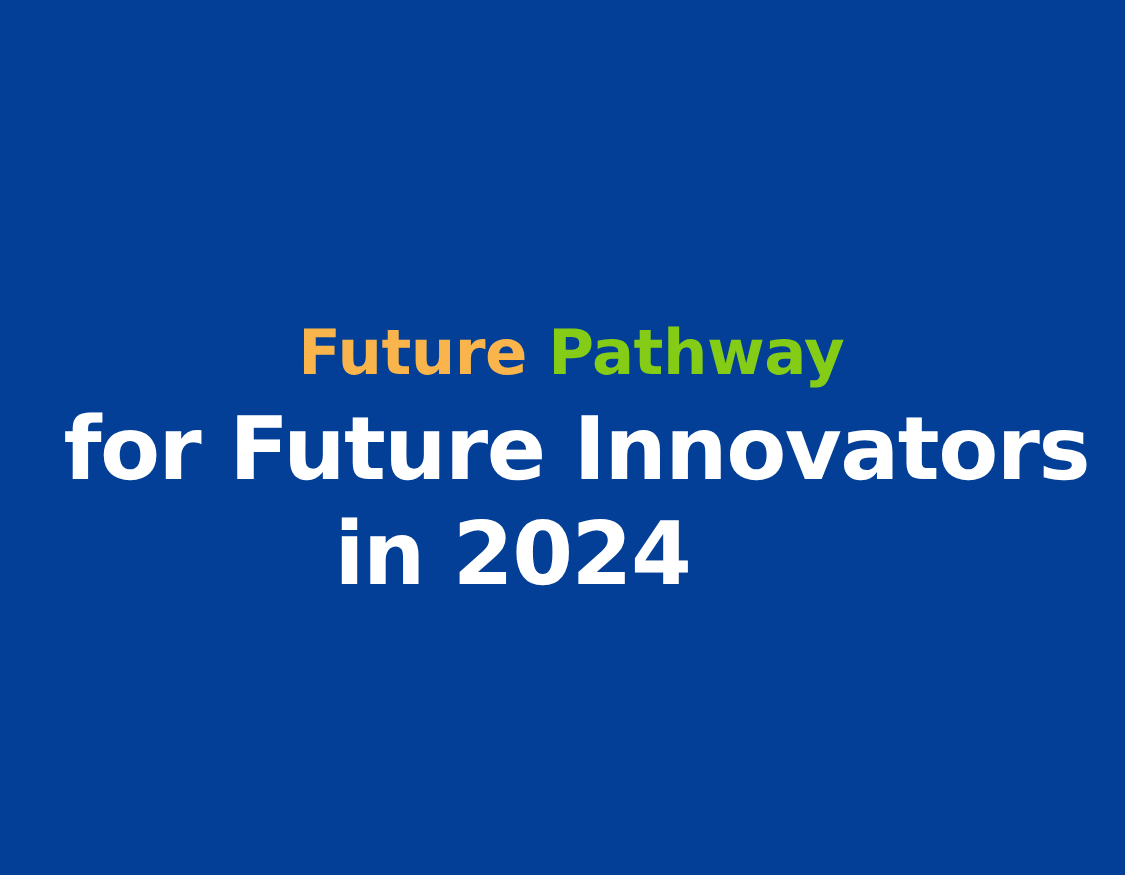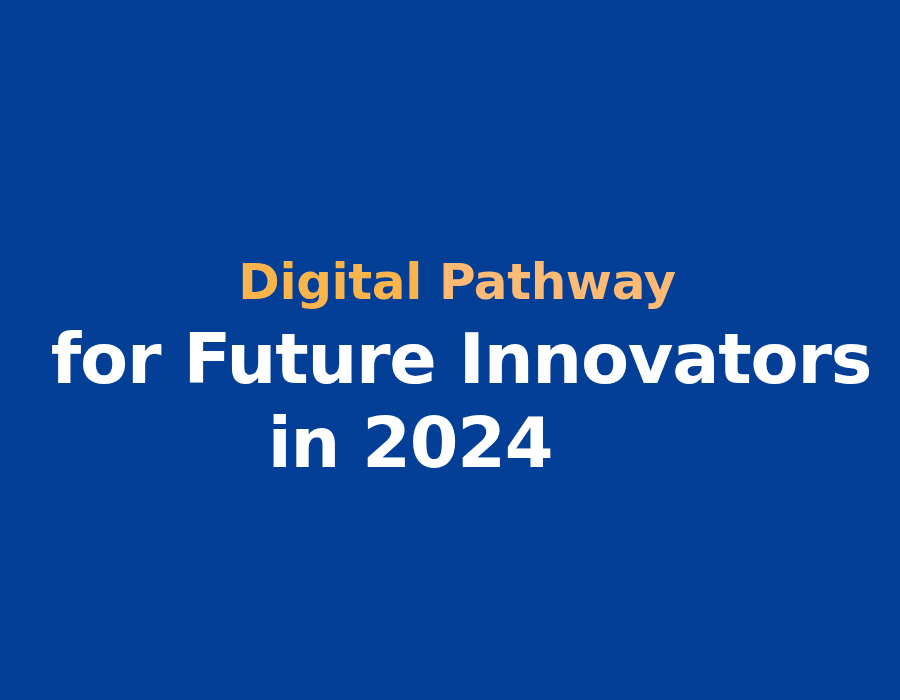"Digital" span.accent { text: Digital -> Future }
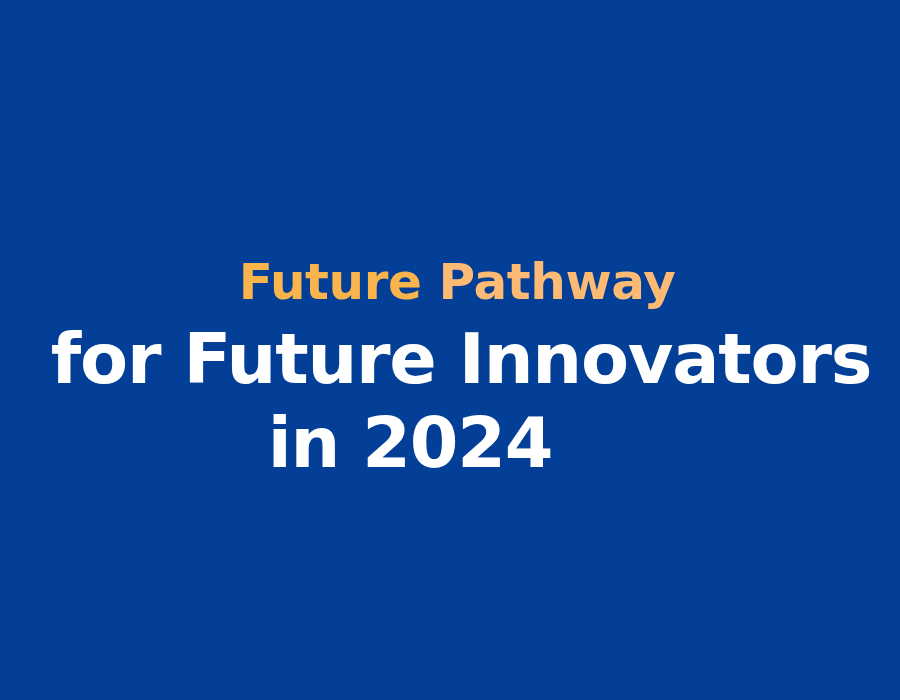"Pathway" .plain { color: #fdba74 -> #84cc16 }
